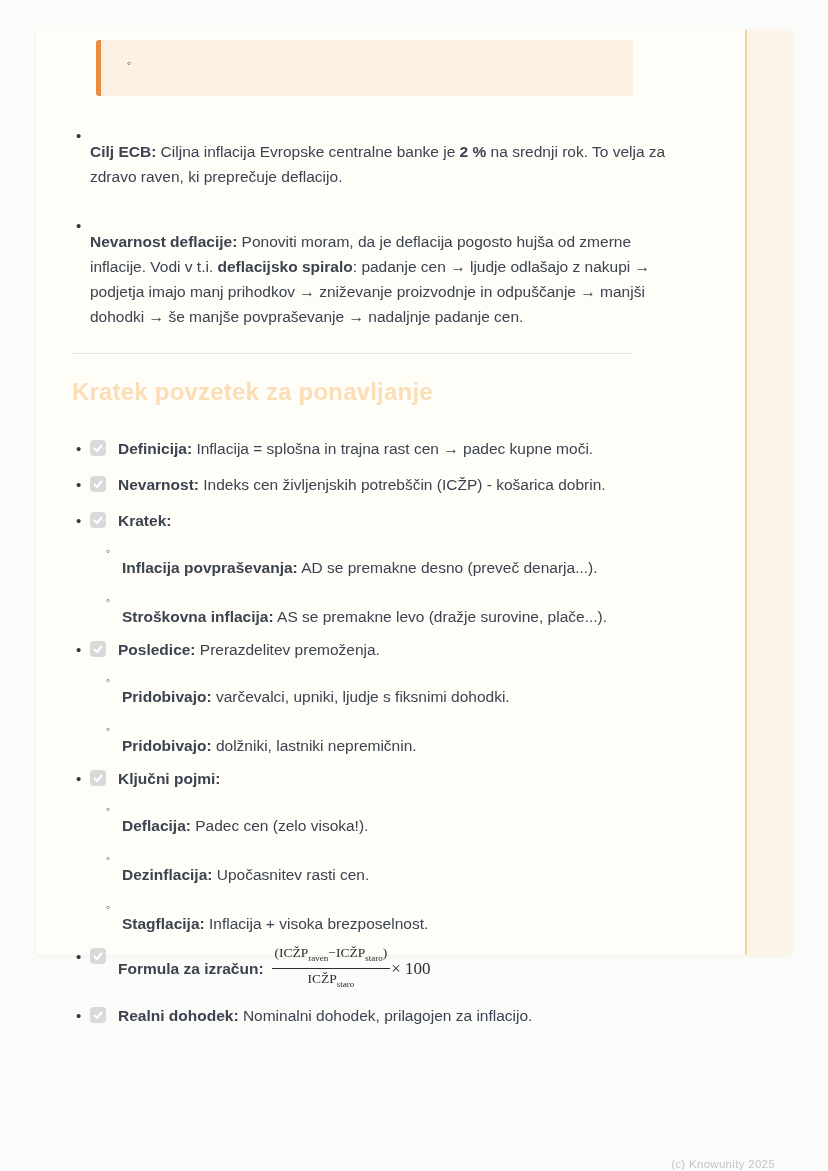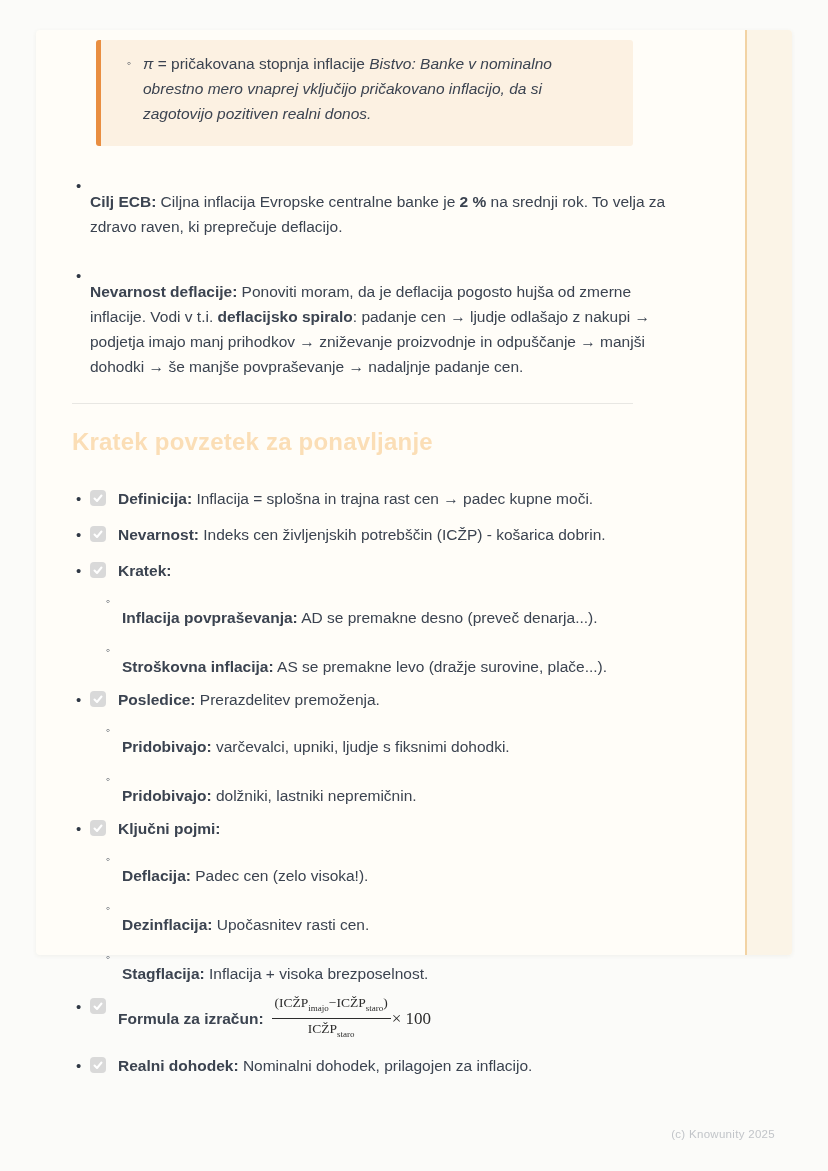"π = pričakovana stopnja inflacije" div.callout-text { html: <div><span>π</span><span> = pričakovana stopnja inflacije </span><span>Bistvo: Banke v nominalno obrestno mero vnaprej vključijo pričakovano inflacijo, da si zagotovijo pozitiven realni donos.</span></div> -> none }
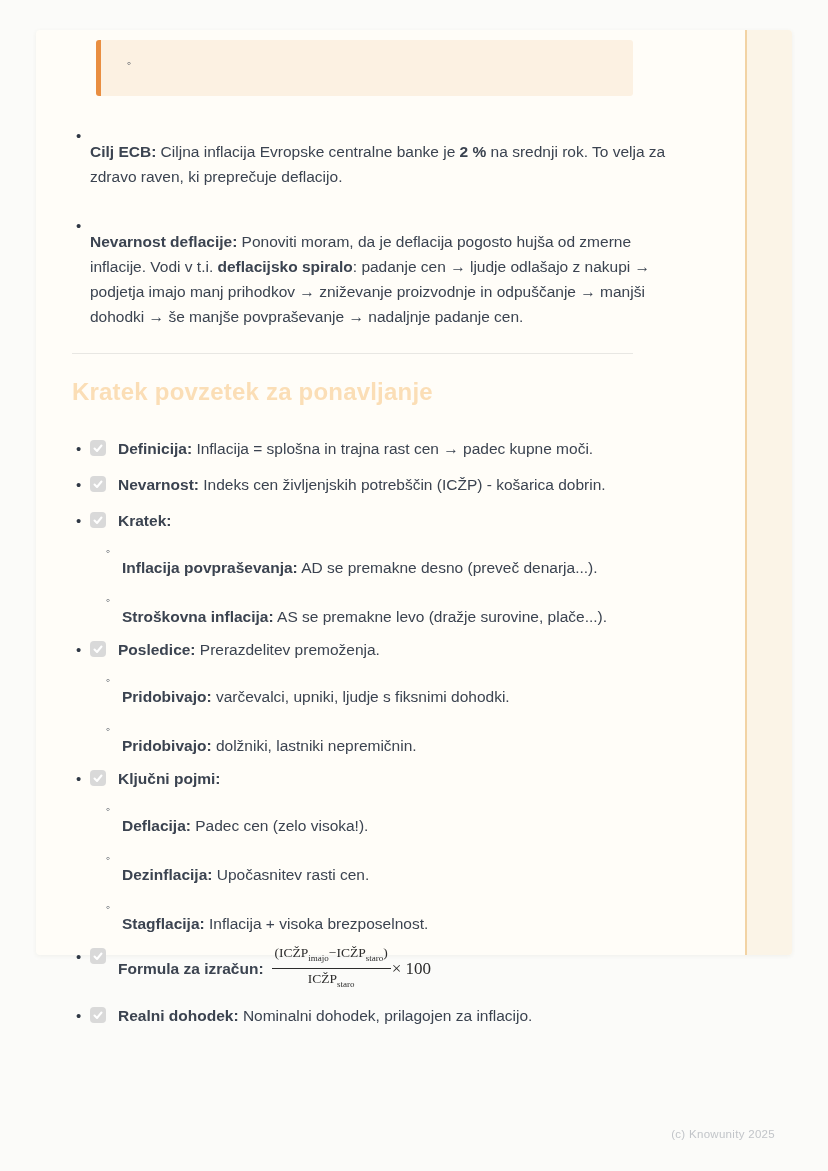"imajo" sub { text: imajo -> raven }
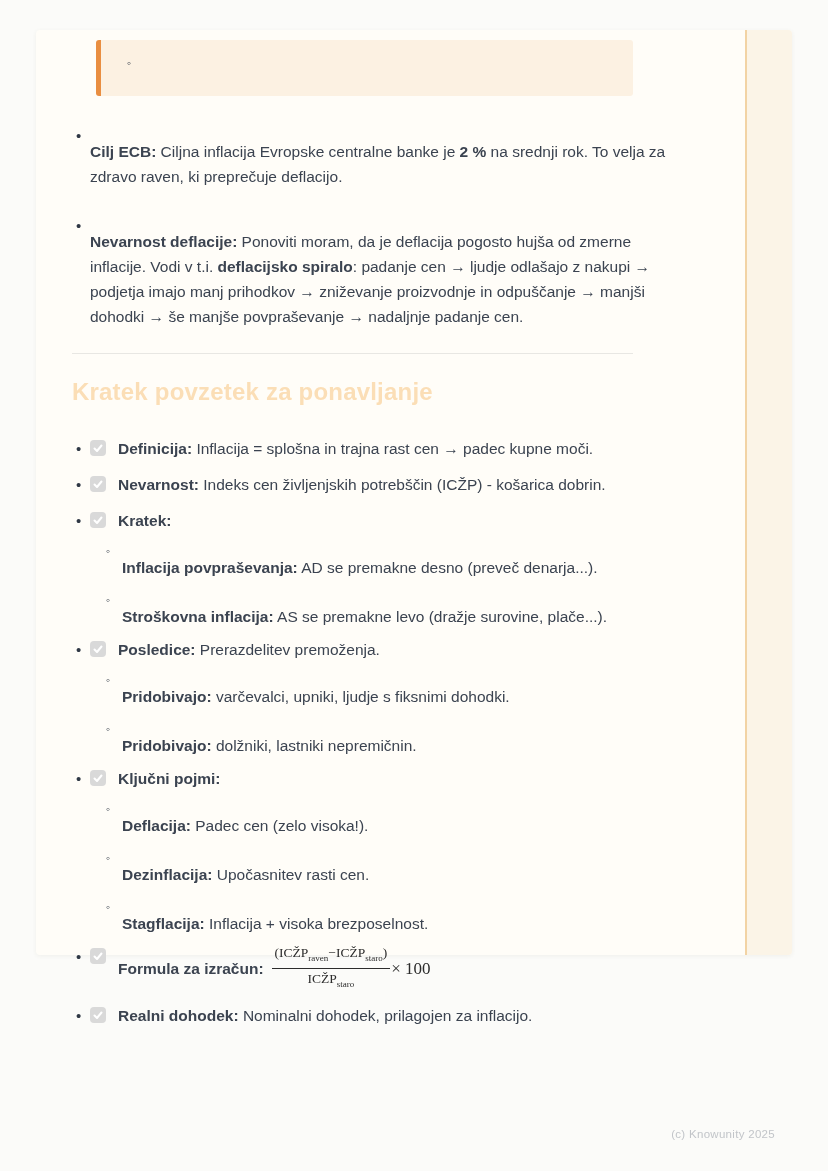"(c) Knowunity 2025" .footer-note { top: 1128px -> 1158px }
